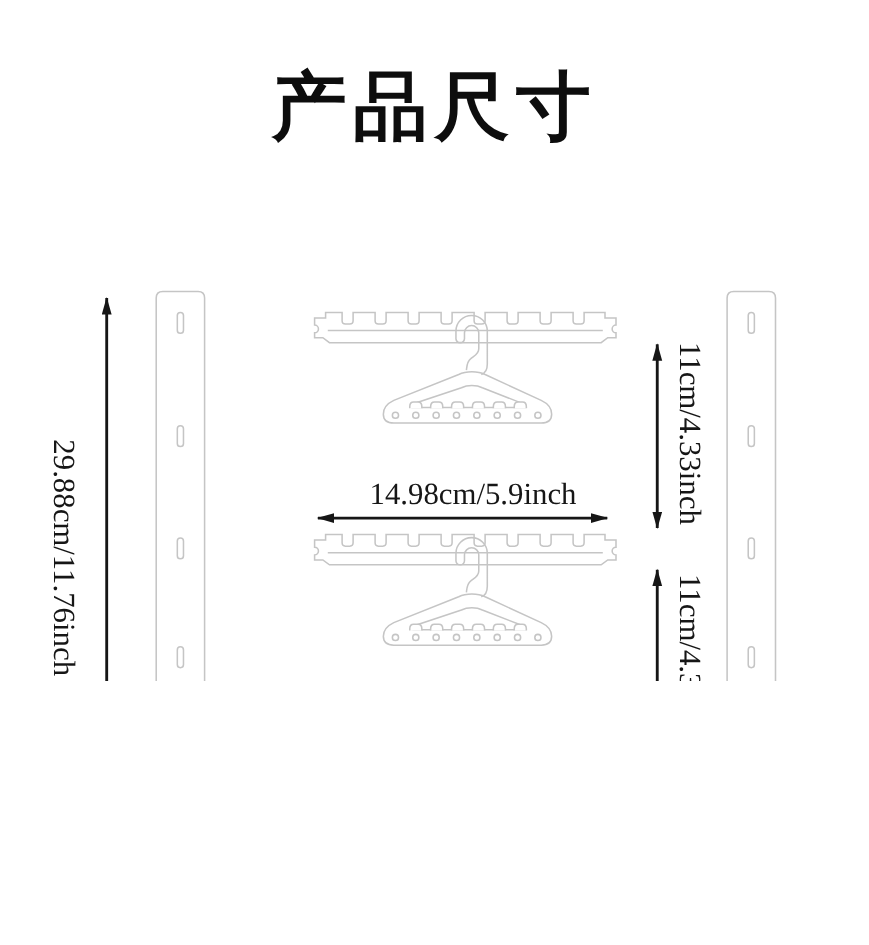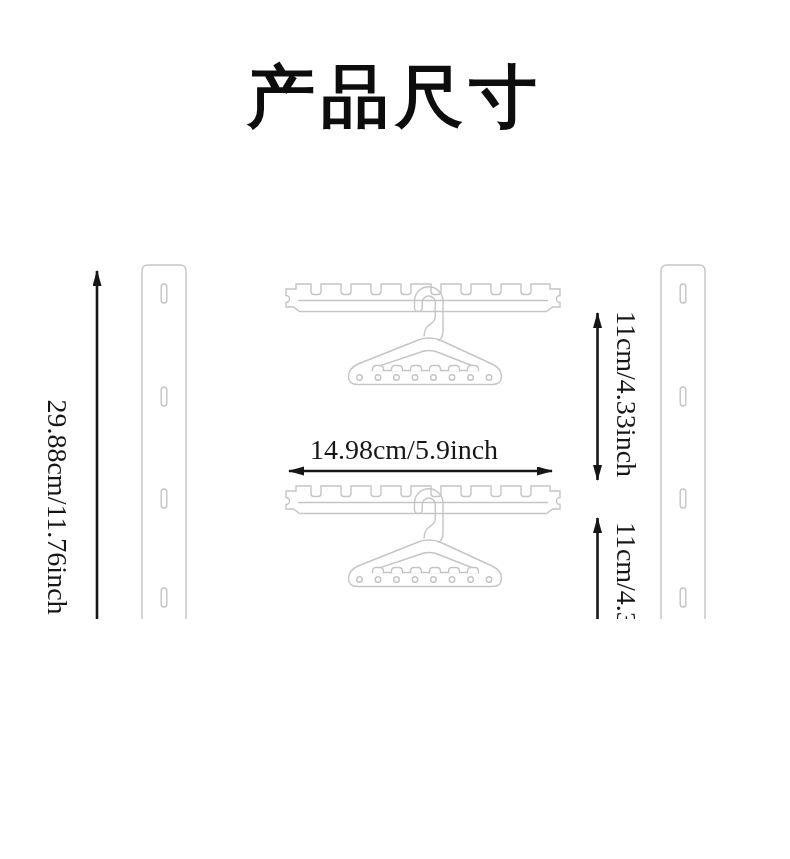"14.98cm/5.9inch" .lbl-bar-length { left: 254px -> 280px }
